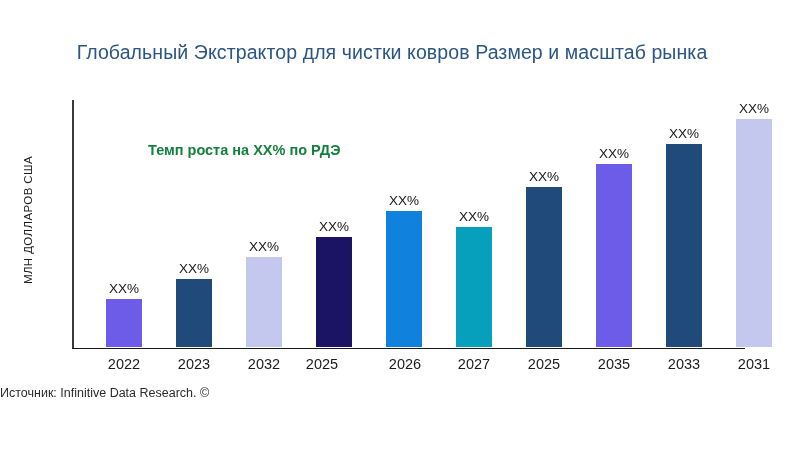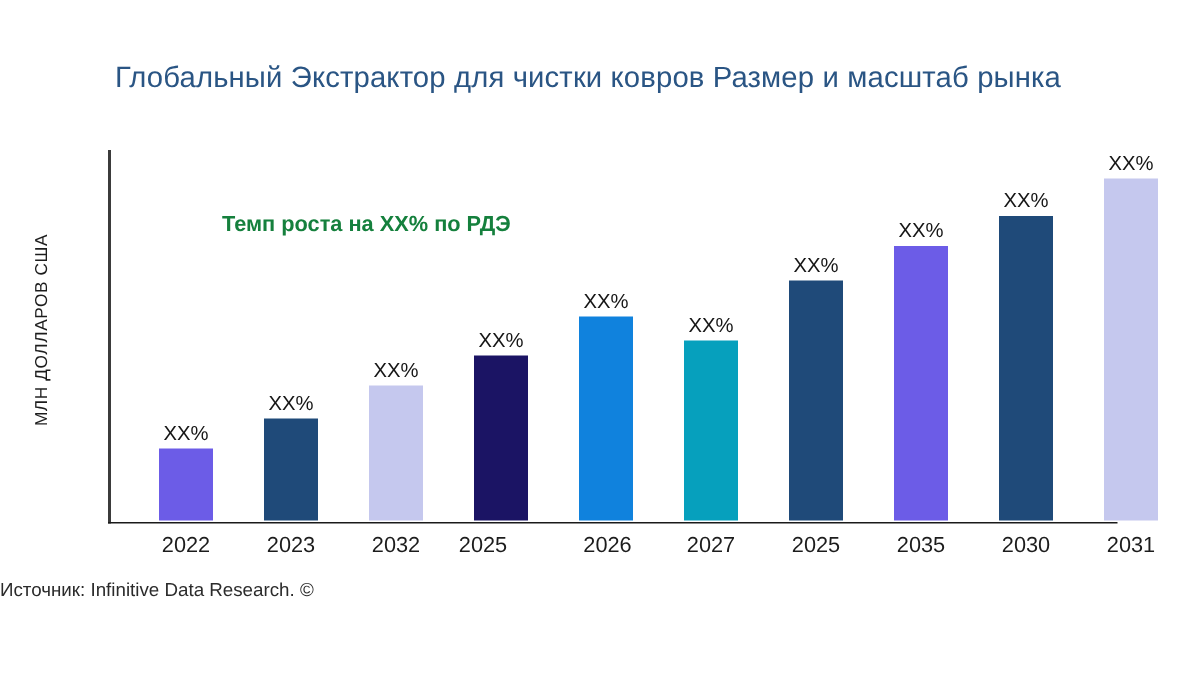"2030" div.tick-label { text: 2030 -> 2033 }
